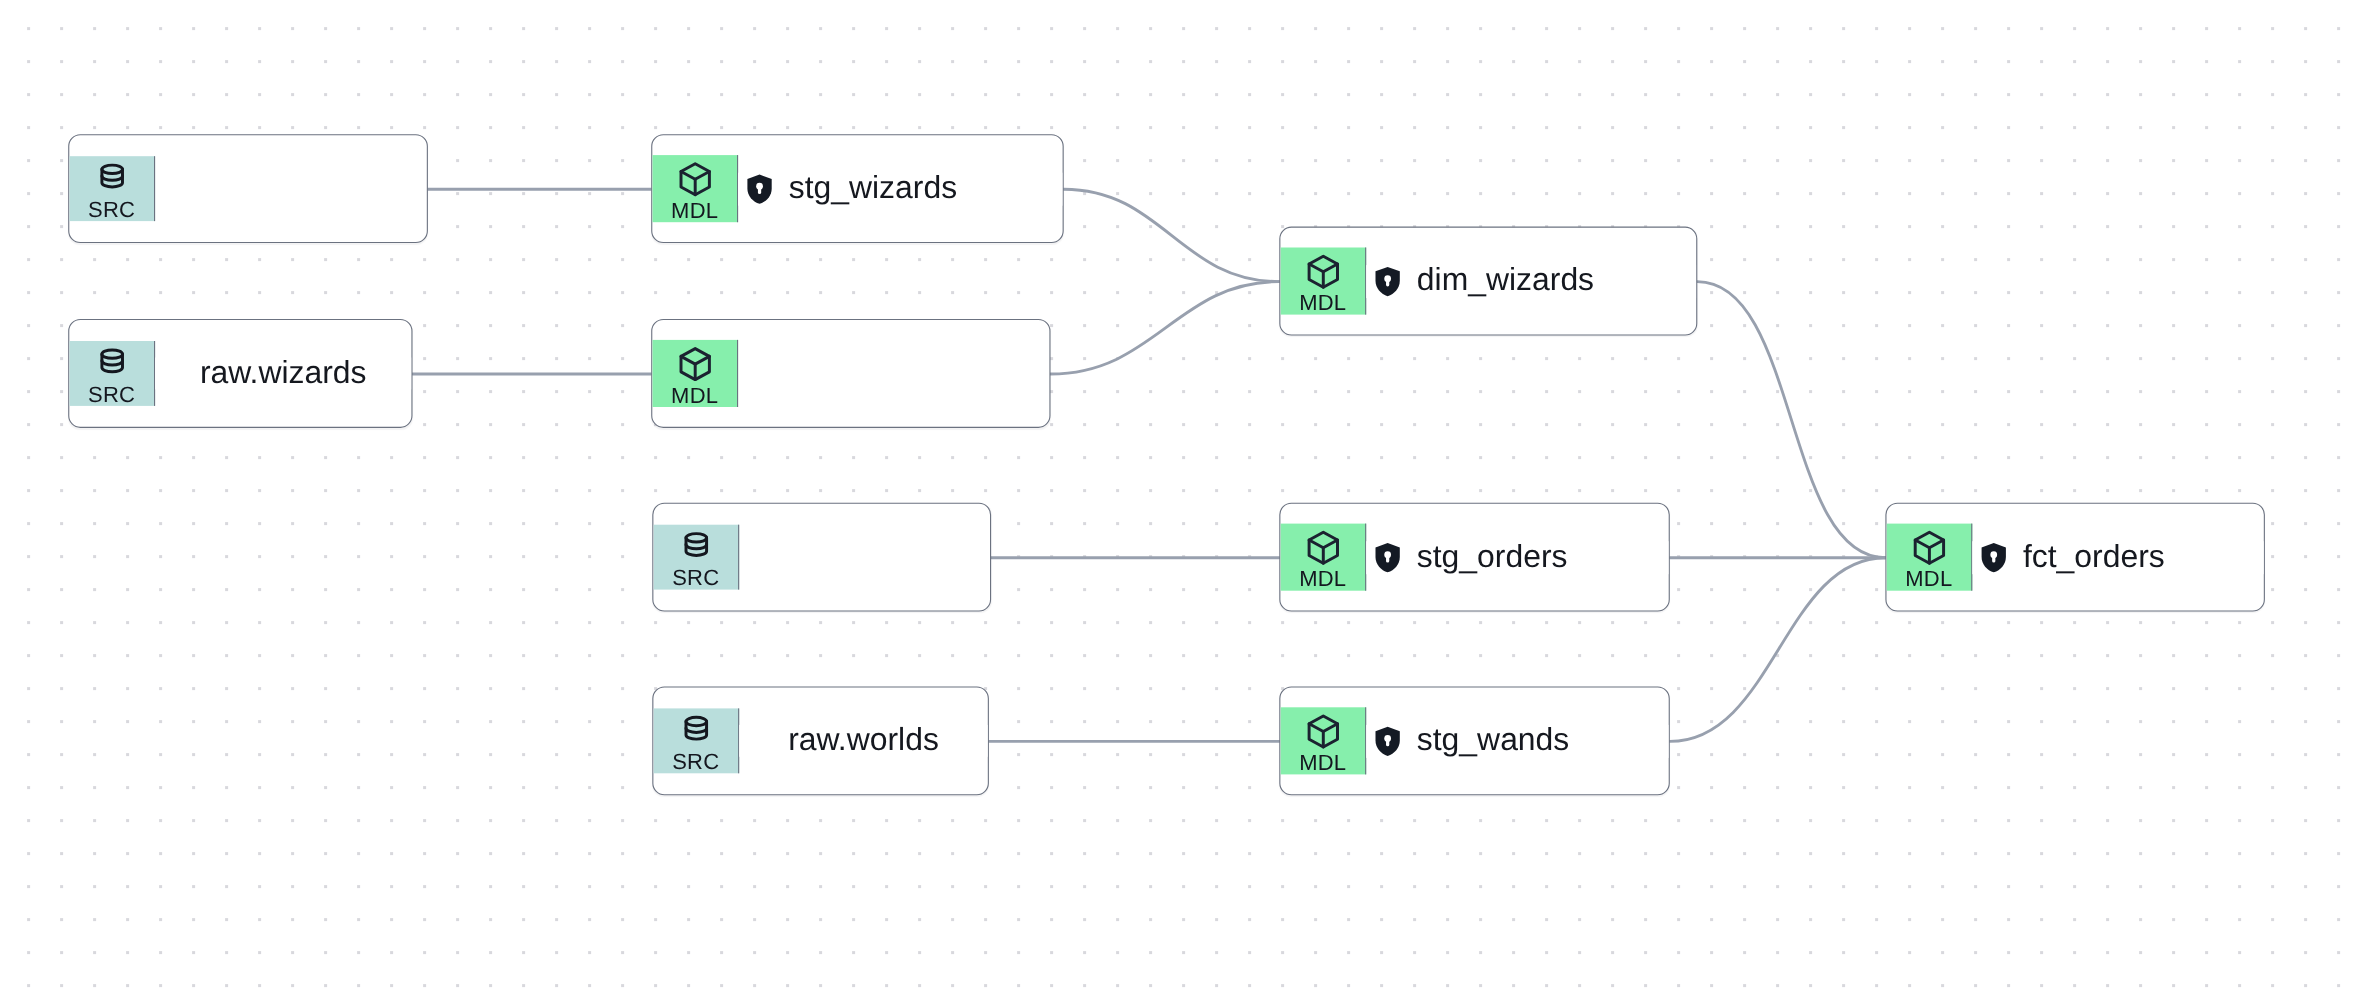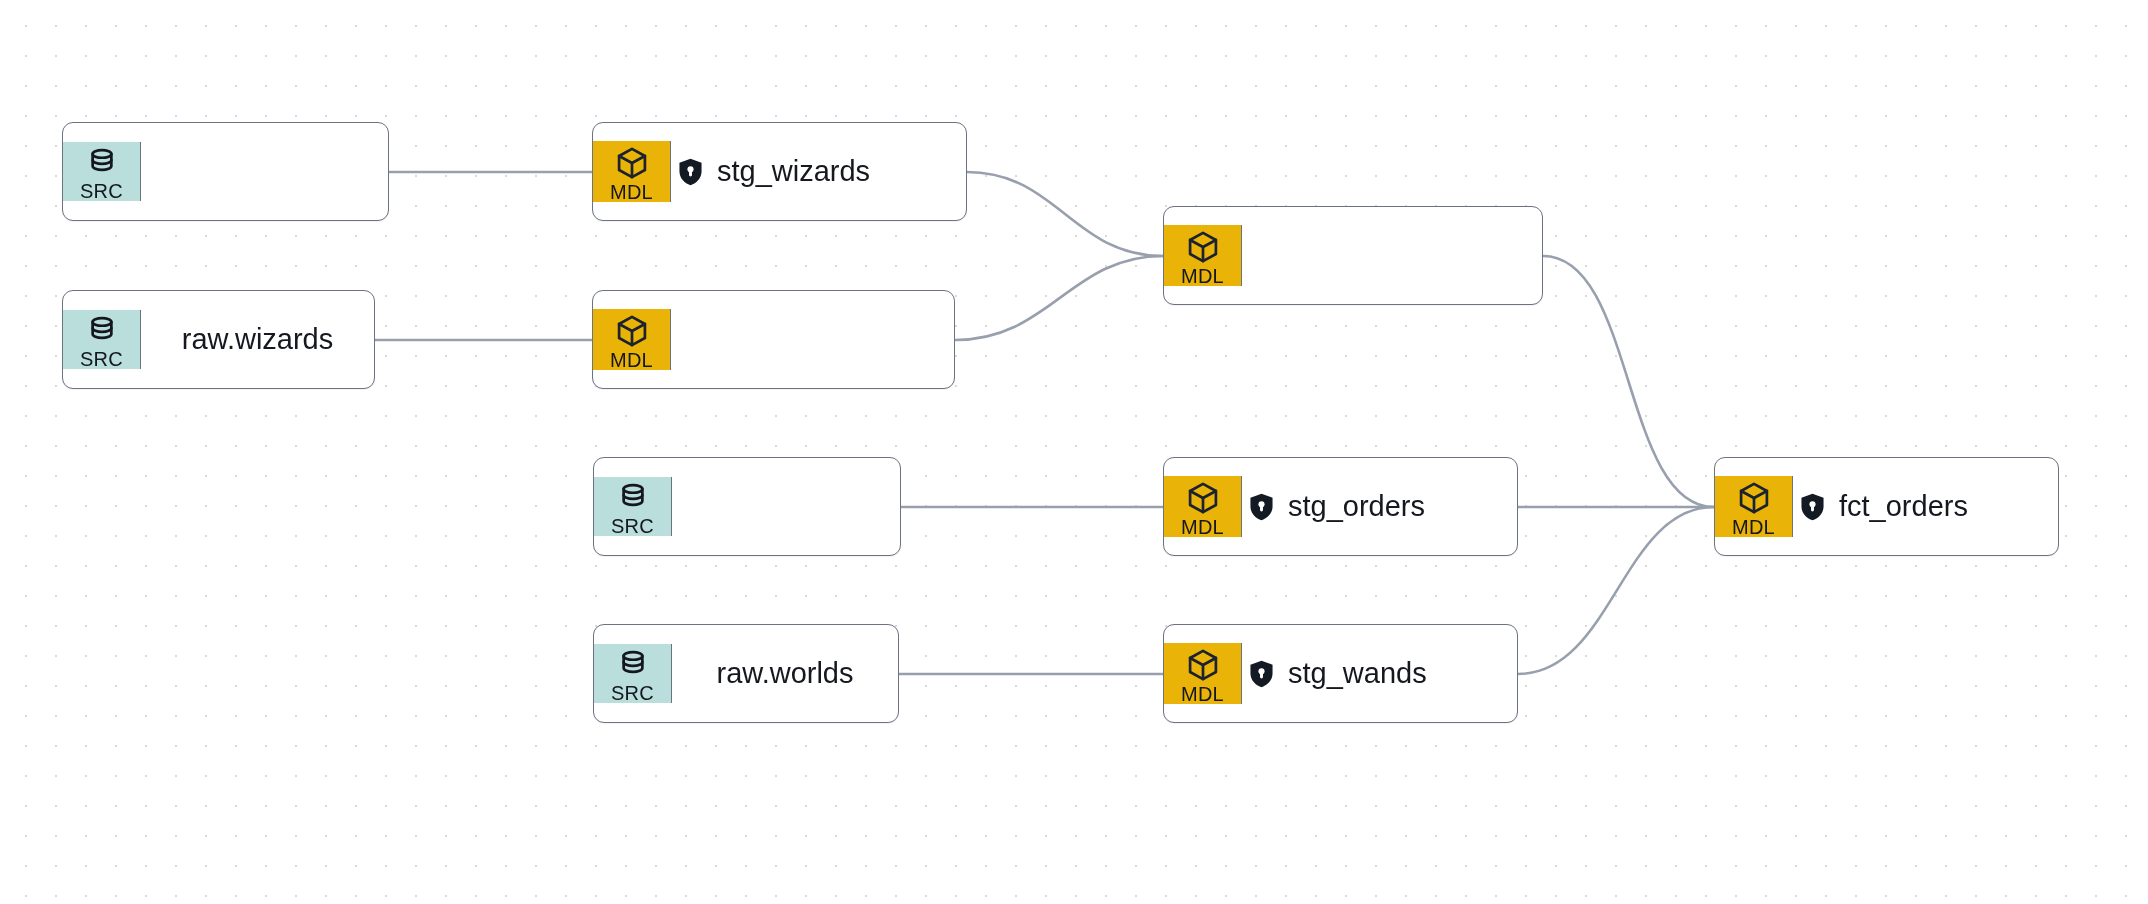"MDL" .node.mdl .node-badge { background: #eab308 -> #86efac }
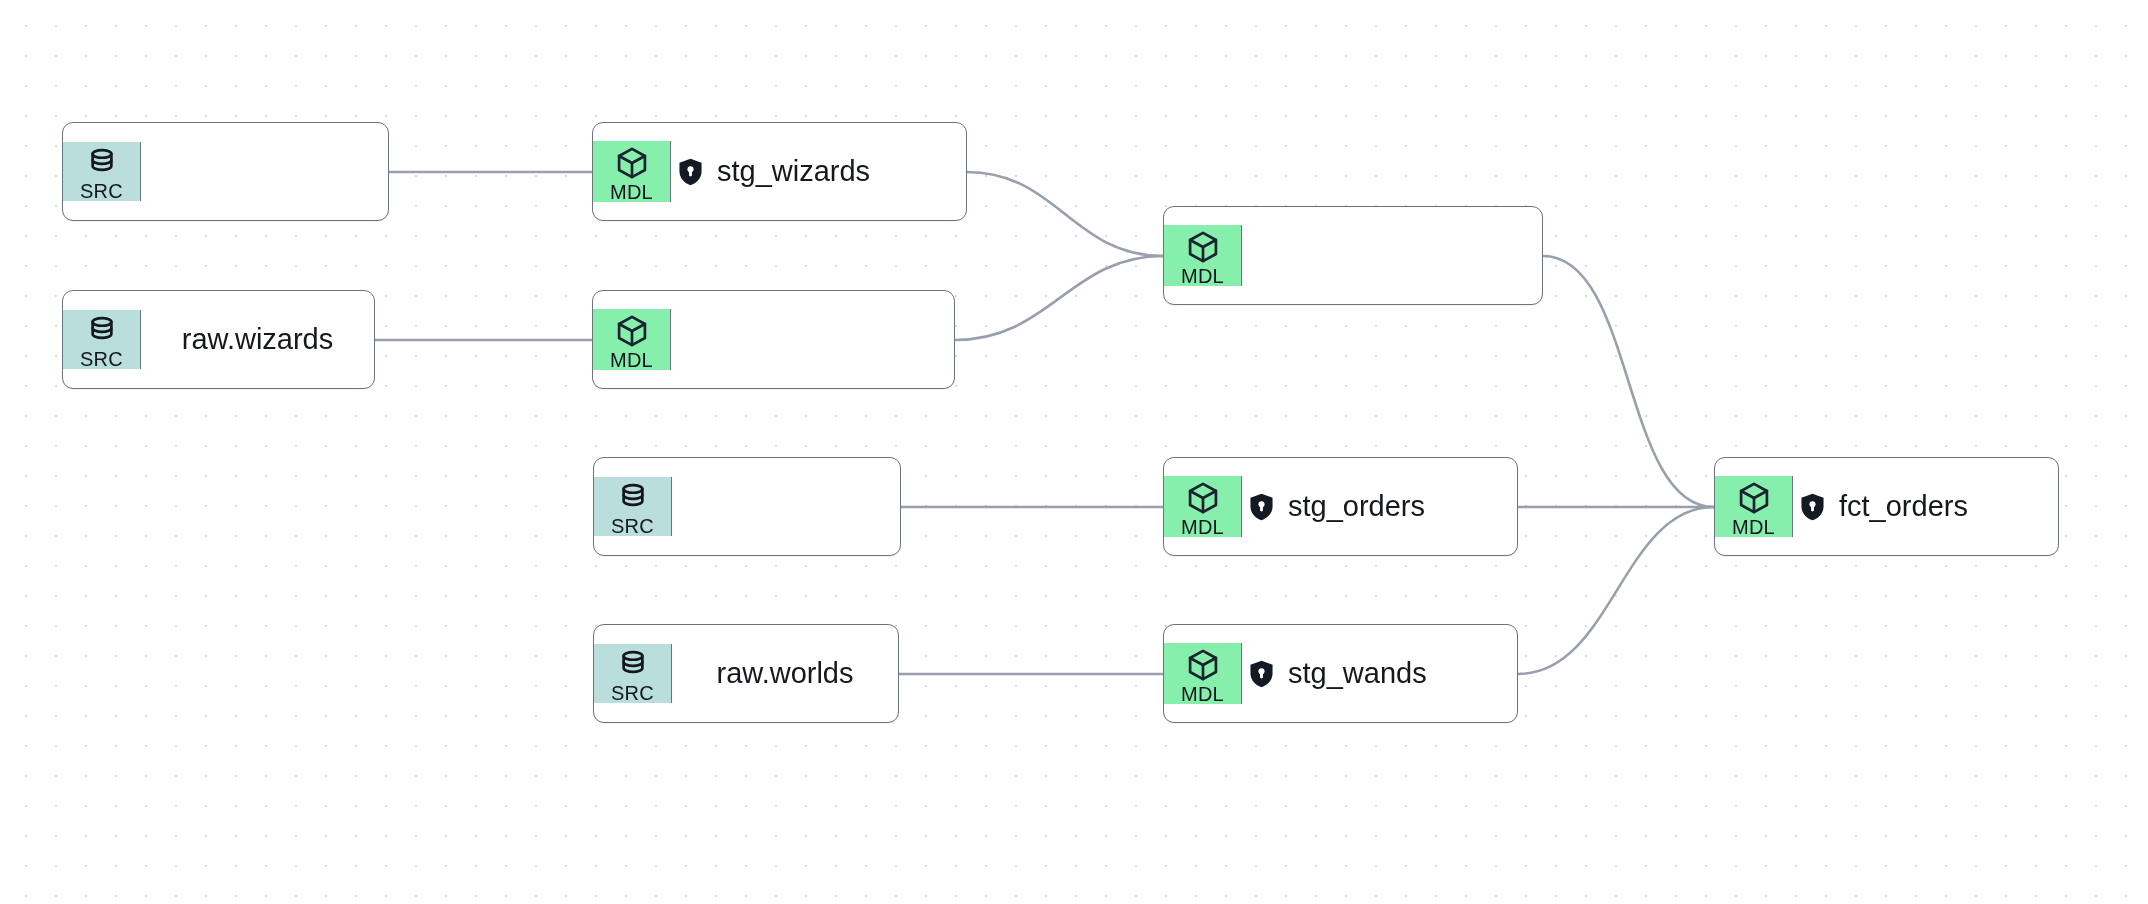"dim_wizards" div.node-body { html: none -> <div> <span><svg> <path></path> <circle></circle> <rect></rect> </svg></span> <span>dim_wizards</span> </div> }
